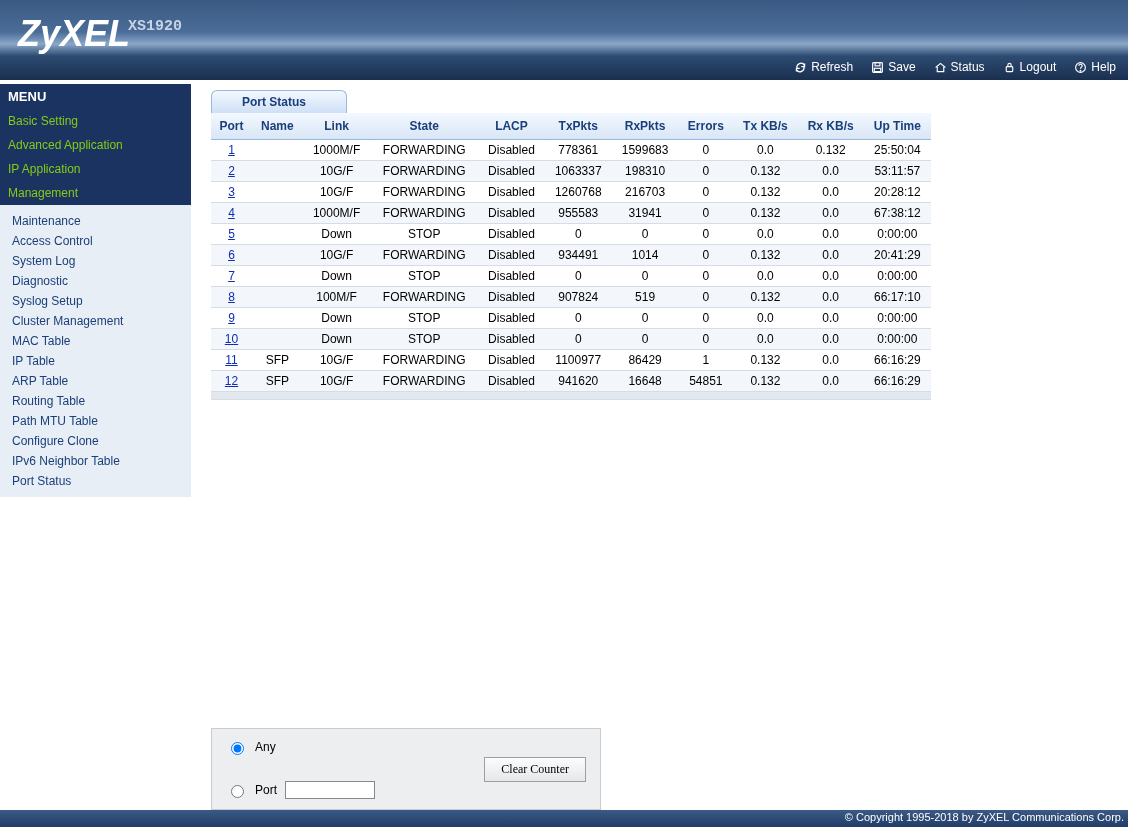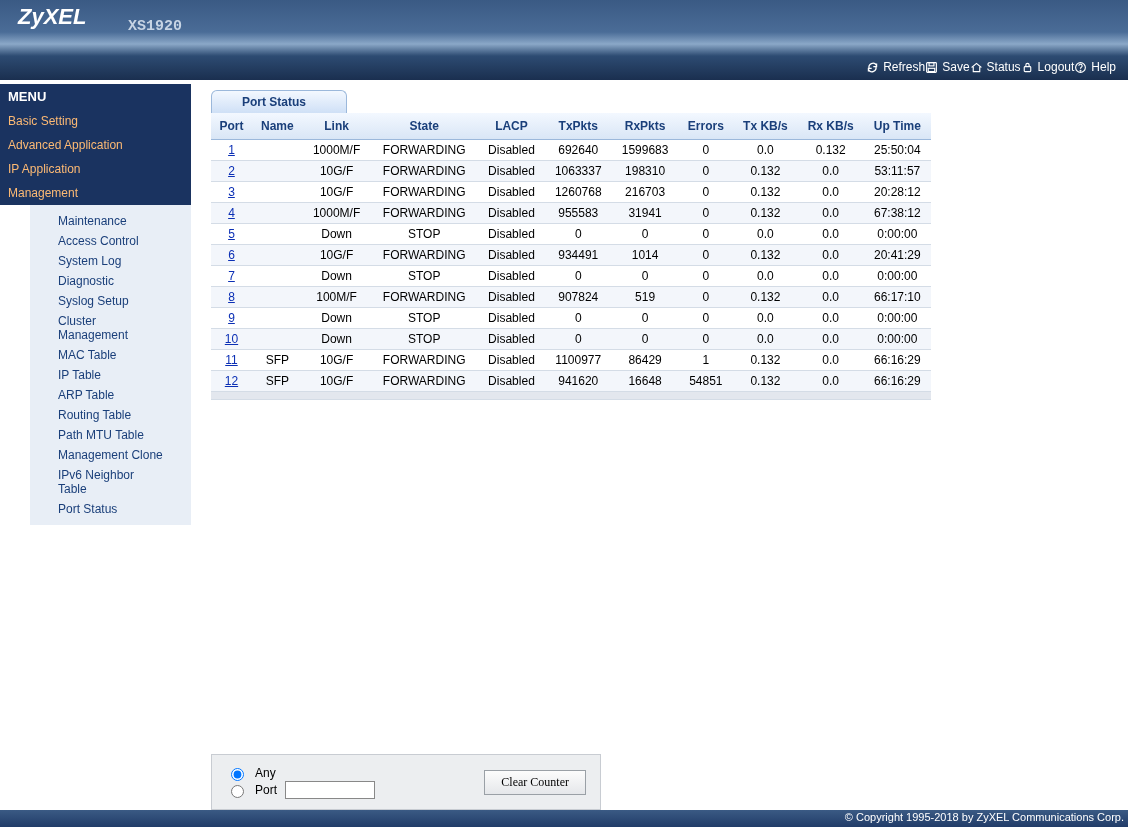"ZyXEL" .logo { font-size: 22px -> 36px; top: 4px -> 13px }
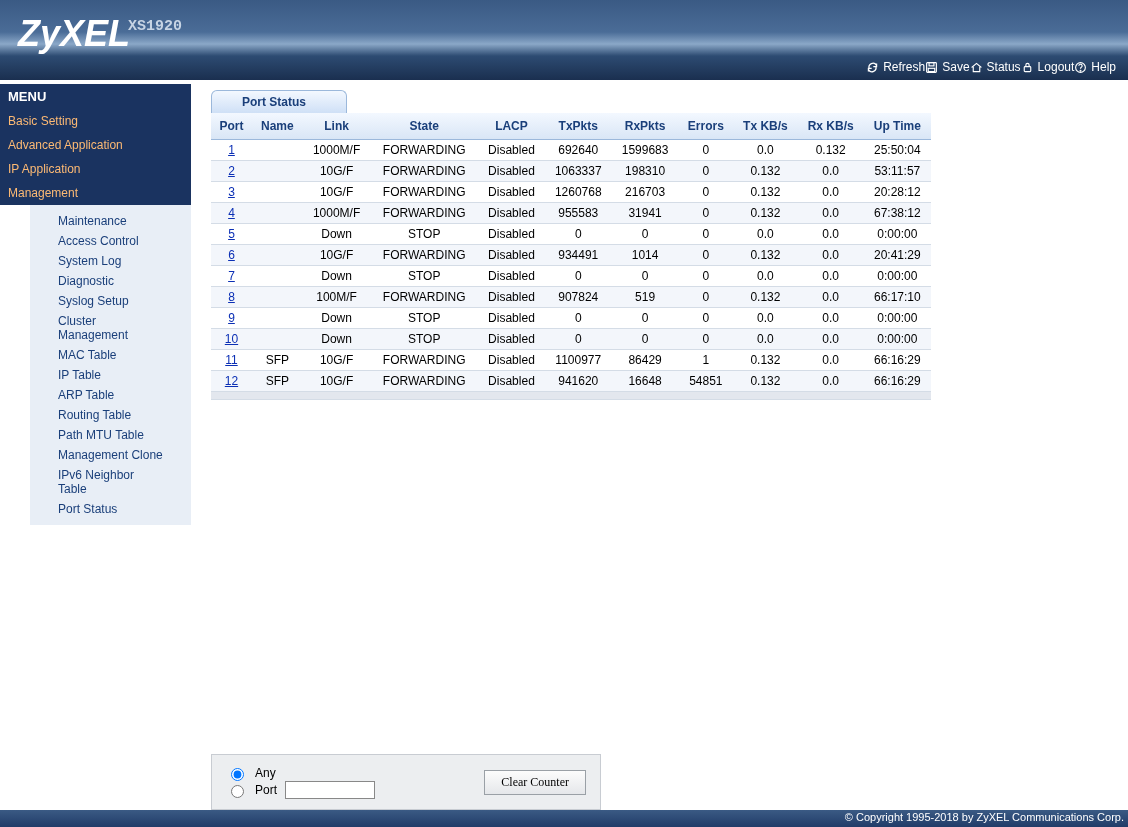"Refresh" .topbar { gap: none -> 18px }
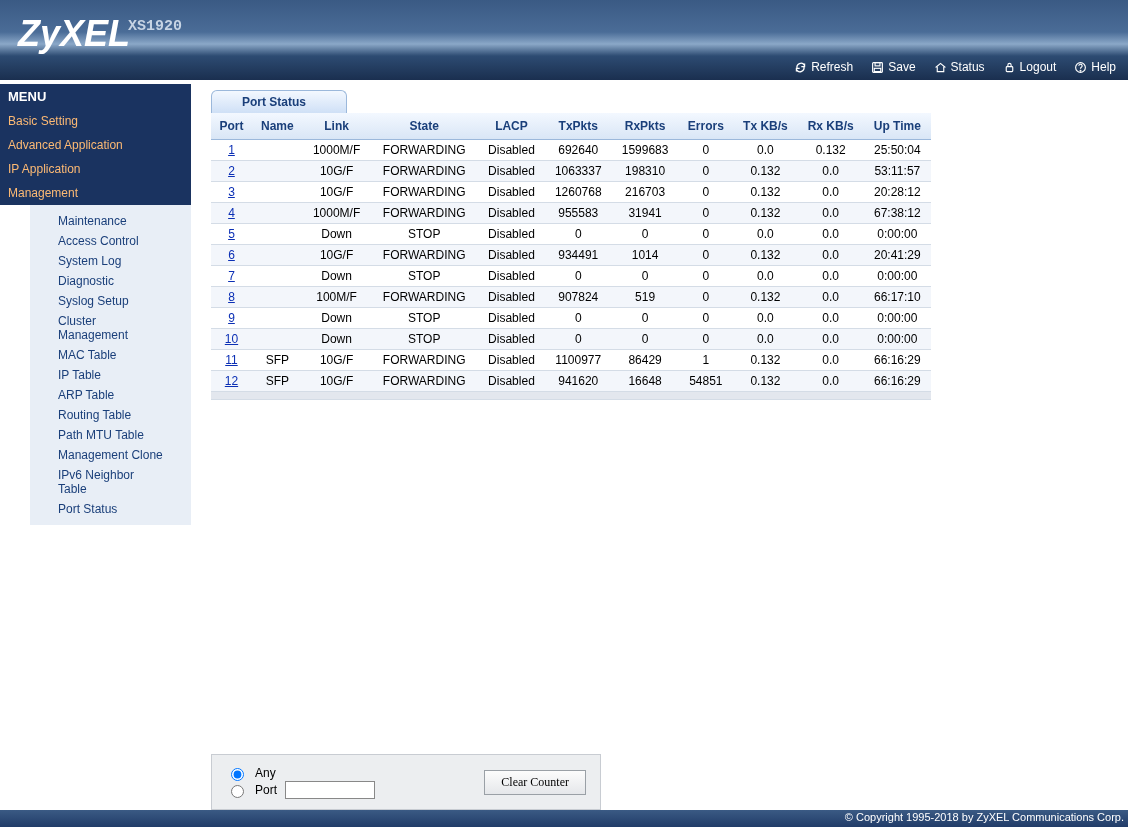"Basic Setting" .menu-top a { color: #fdba74 -> #84cc16 }
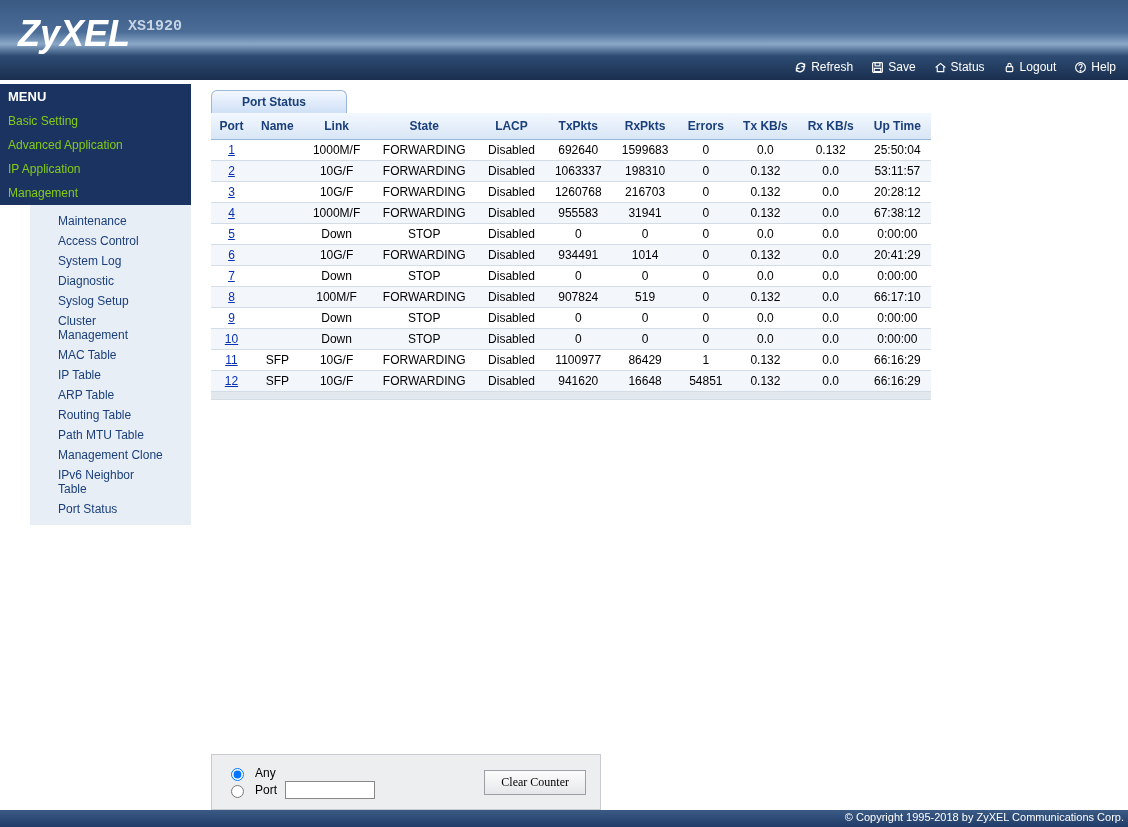"692640" td { text: 692640 -> 778361 }
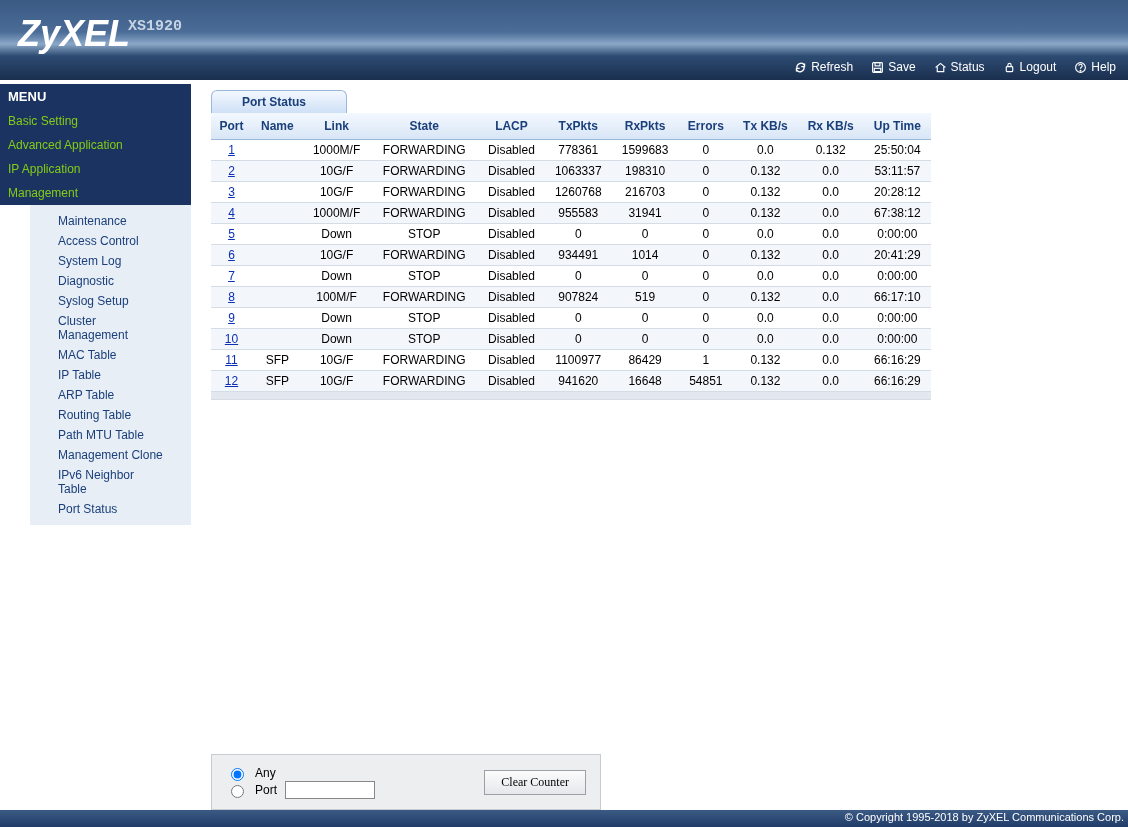"Maintenance" .menu-sub { margin-left: 30px -> none; padding: 6px 16px -> 6px 0 }
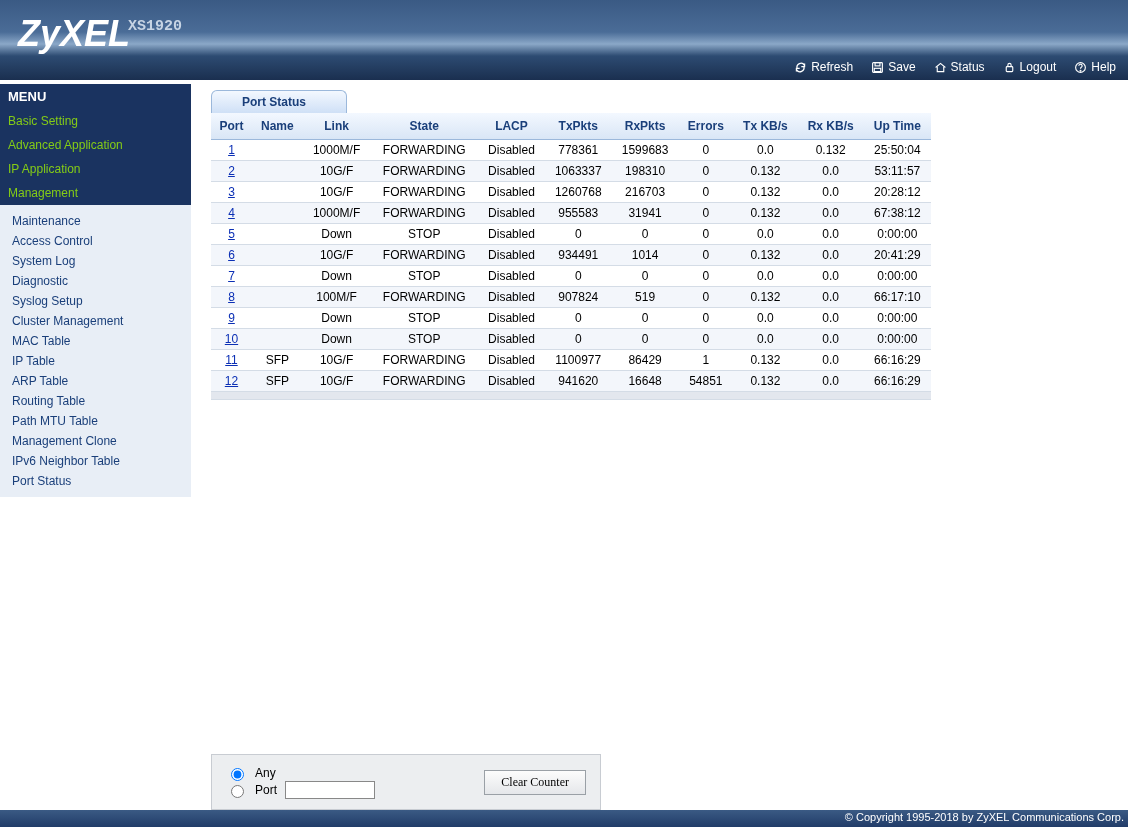"Management Clone" a { text: Management -> Configure }
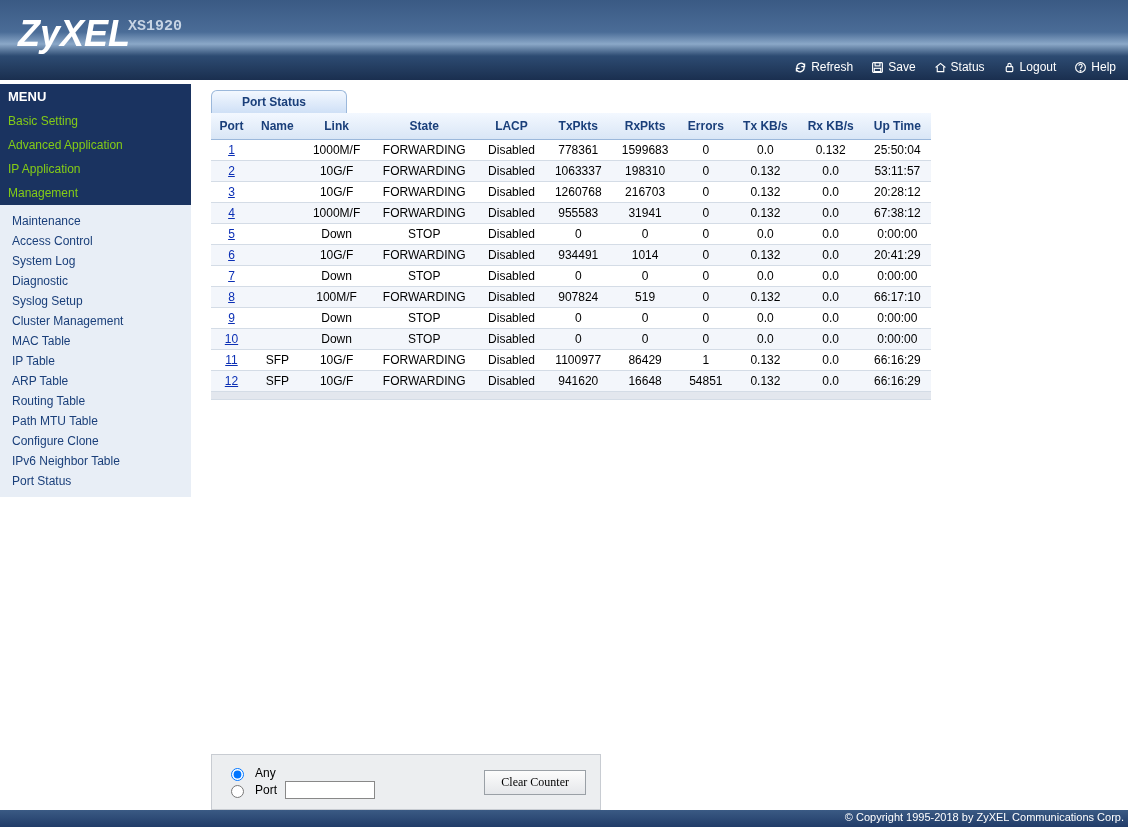"Any" .counter-left { gap: 0 -> 26px }
